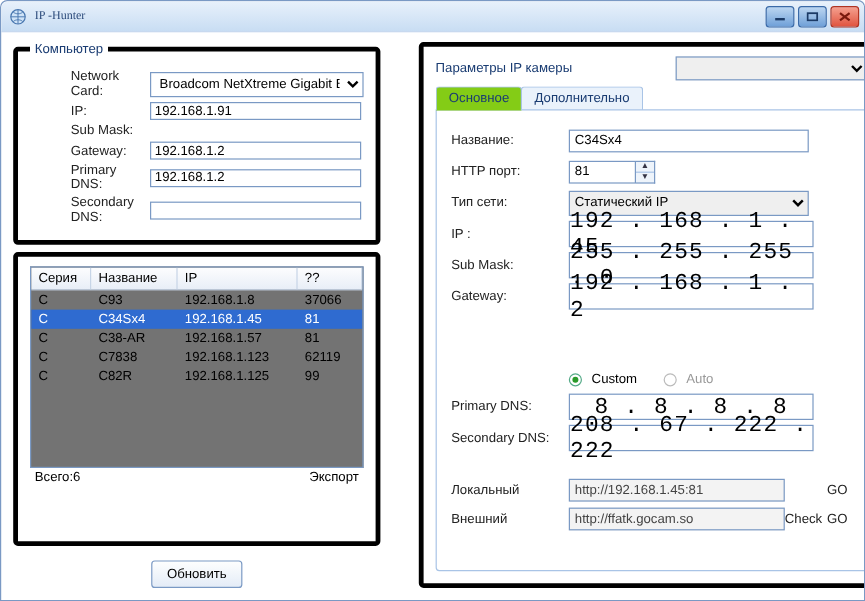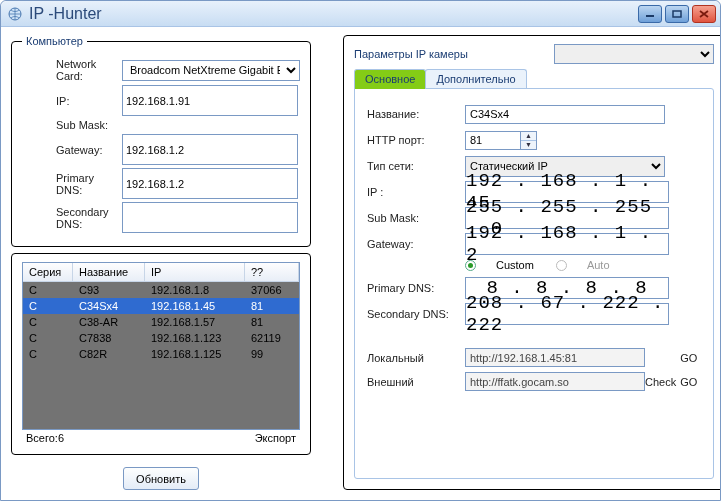"IP -Hunter" .titlebar .title { font-family: none -> Liberation Serif, serif; font-size: 16px -> 10px }
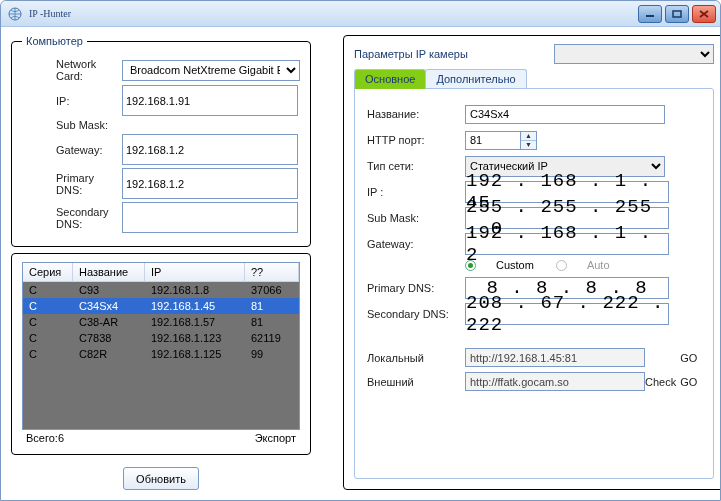"Компьютер" fieldset.group { border: 1px solid #000000 -> 4px solid #000000 }
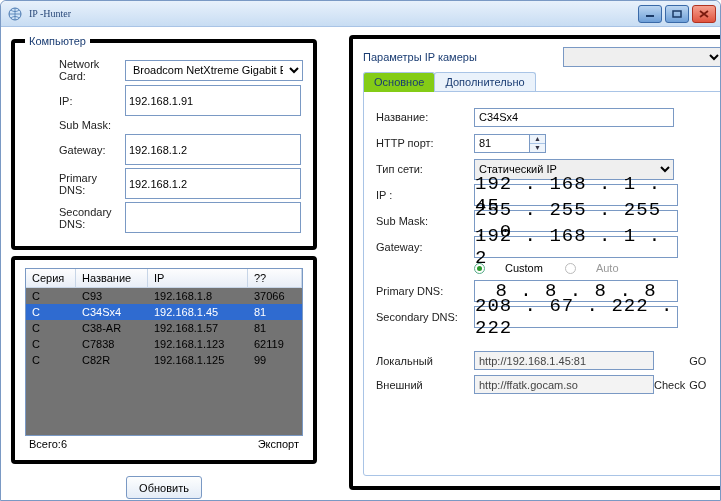"192.168.1.91" input.txt, select.sel { height: 31px -> 15px }
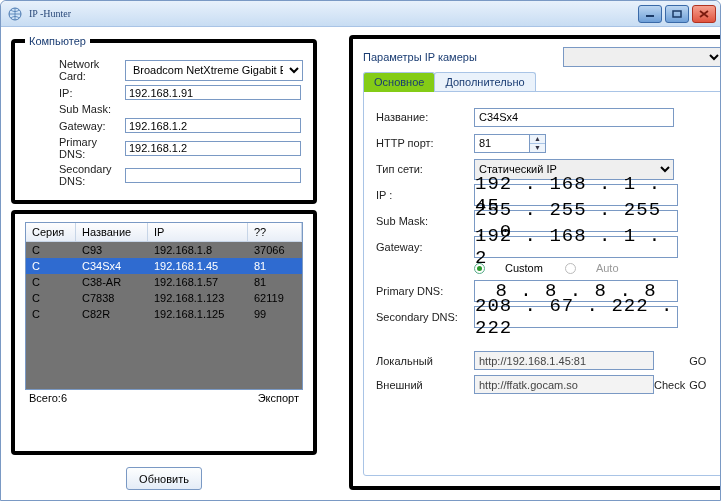"Custom" .rad { gap: 20px -> 8px; margin-top: none -> 48px }
